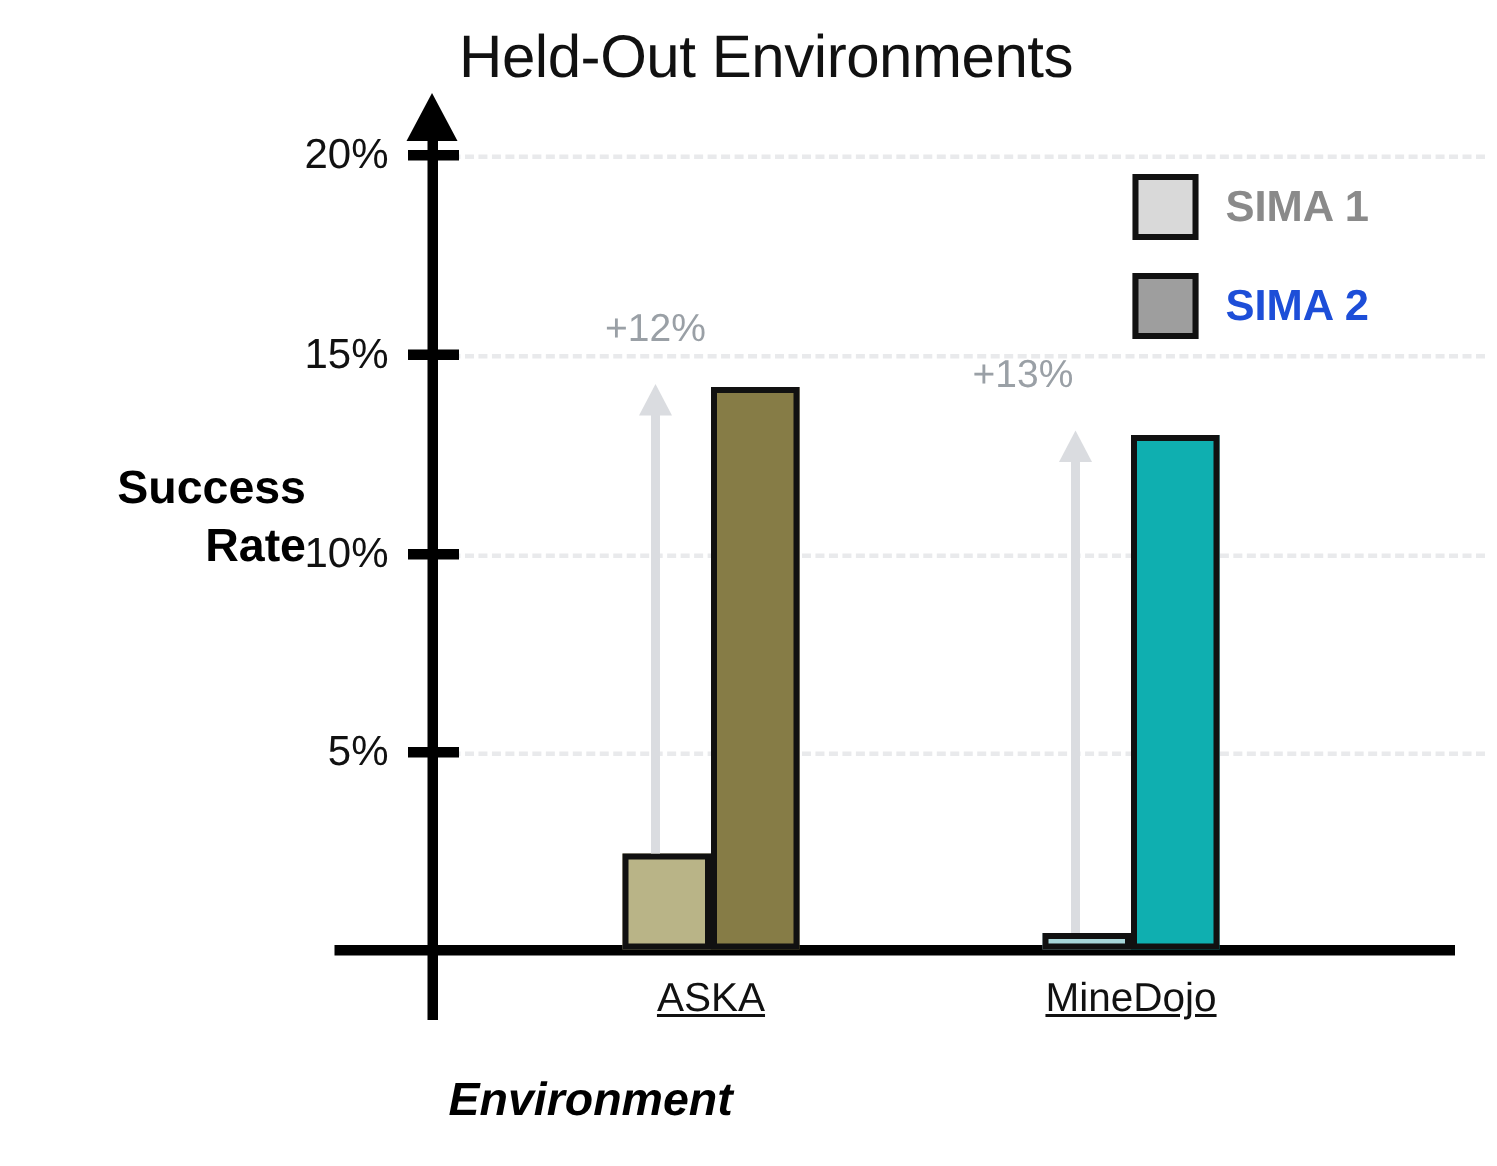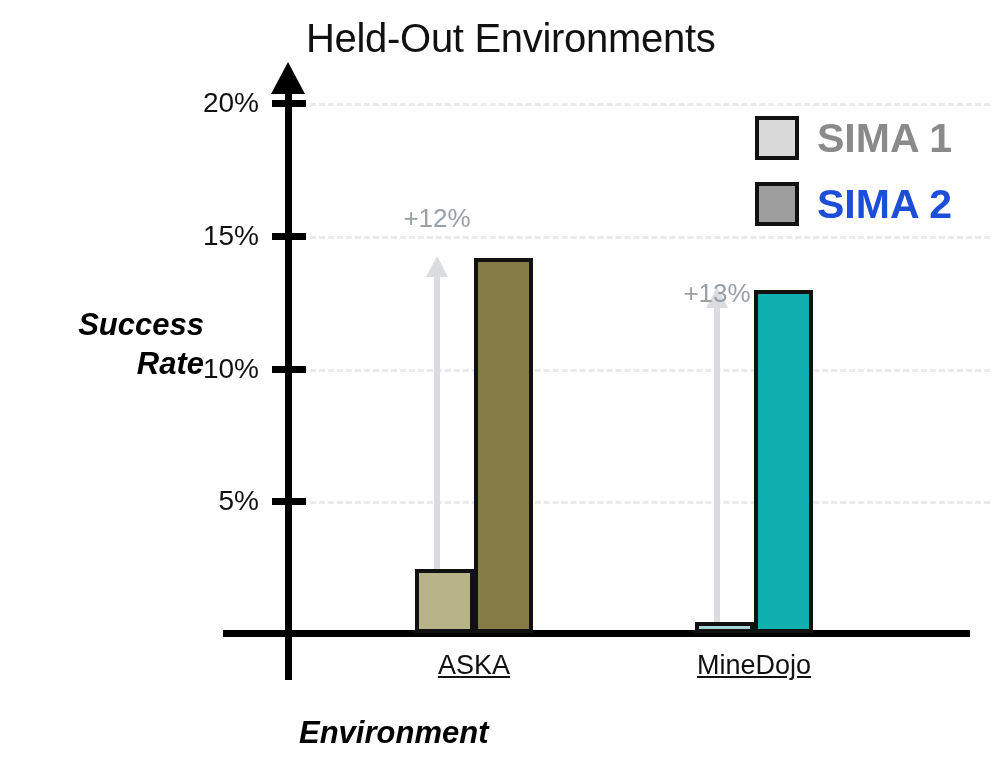"SIMA 1" .legend-text { font-size: 41px -> 29px }
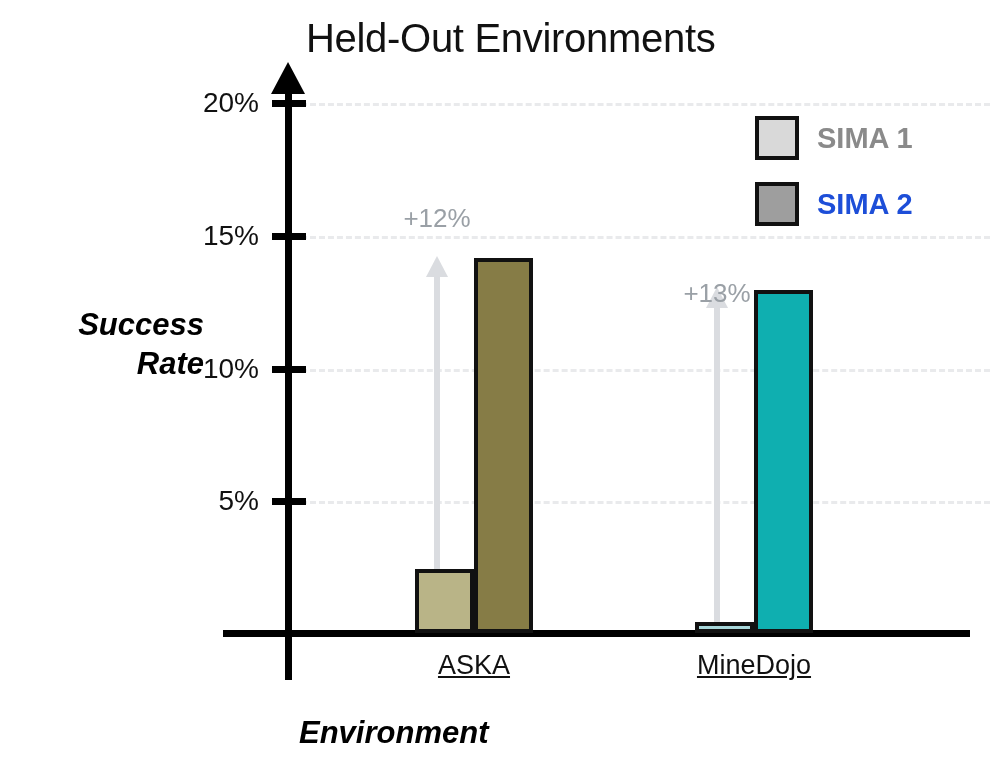"+13%" div.delta-label { left: 617px -> 582px; margin-top: 44px -> none }
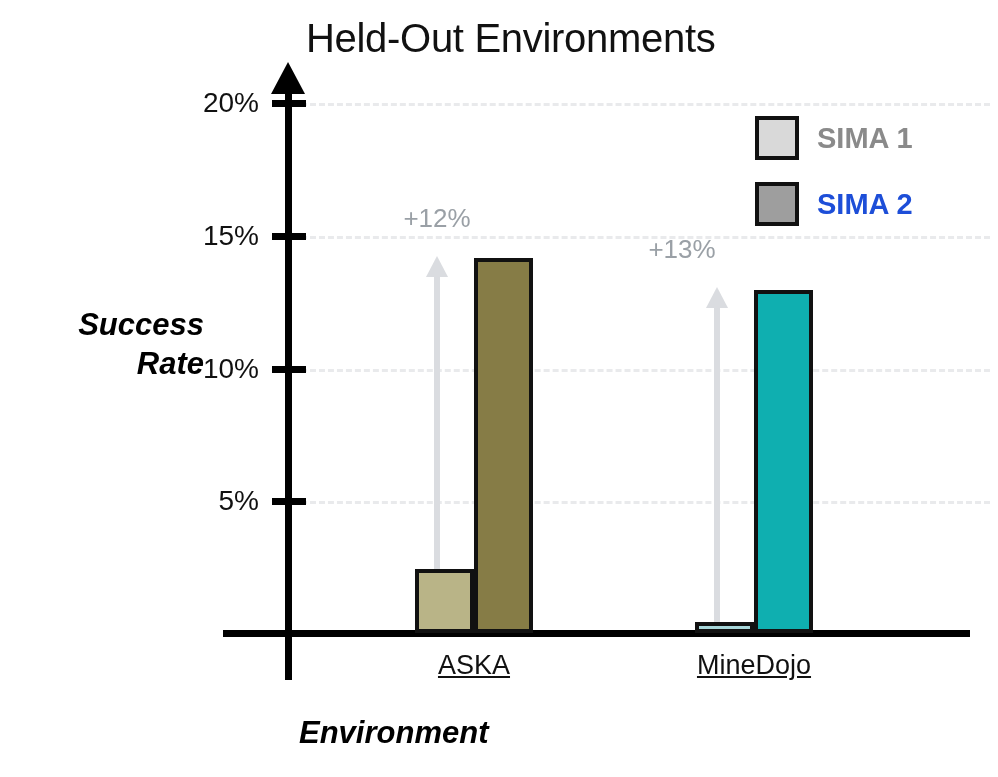"Success" .y-axis-title { font-style: italic -> none }
